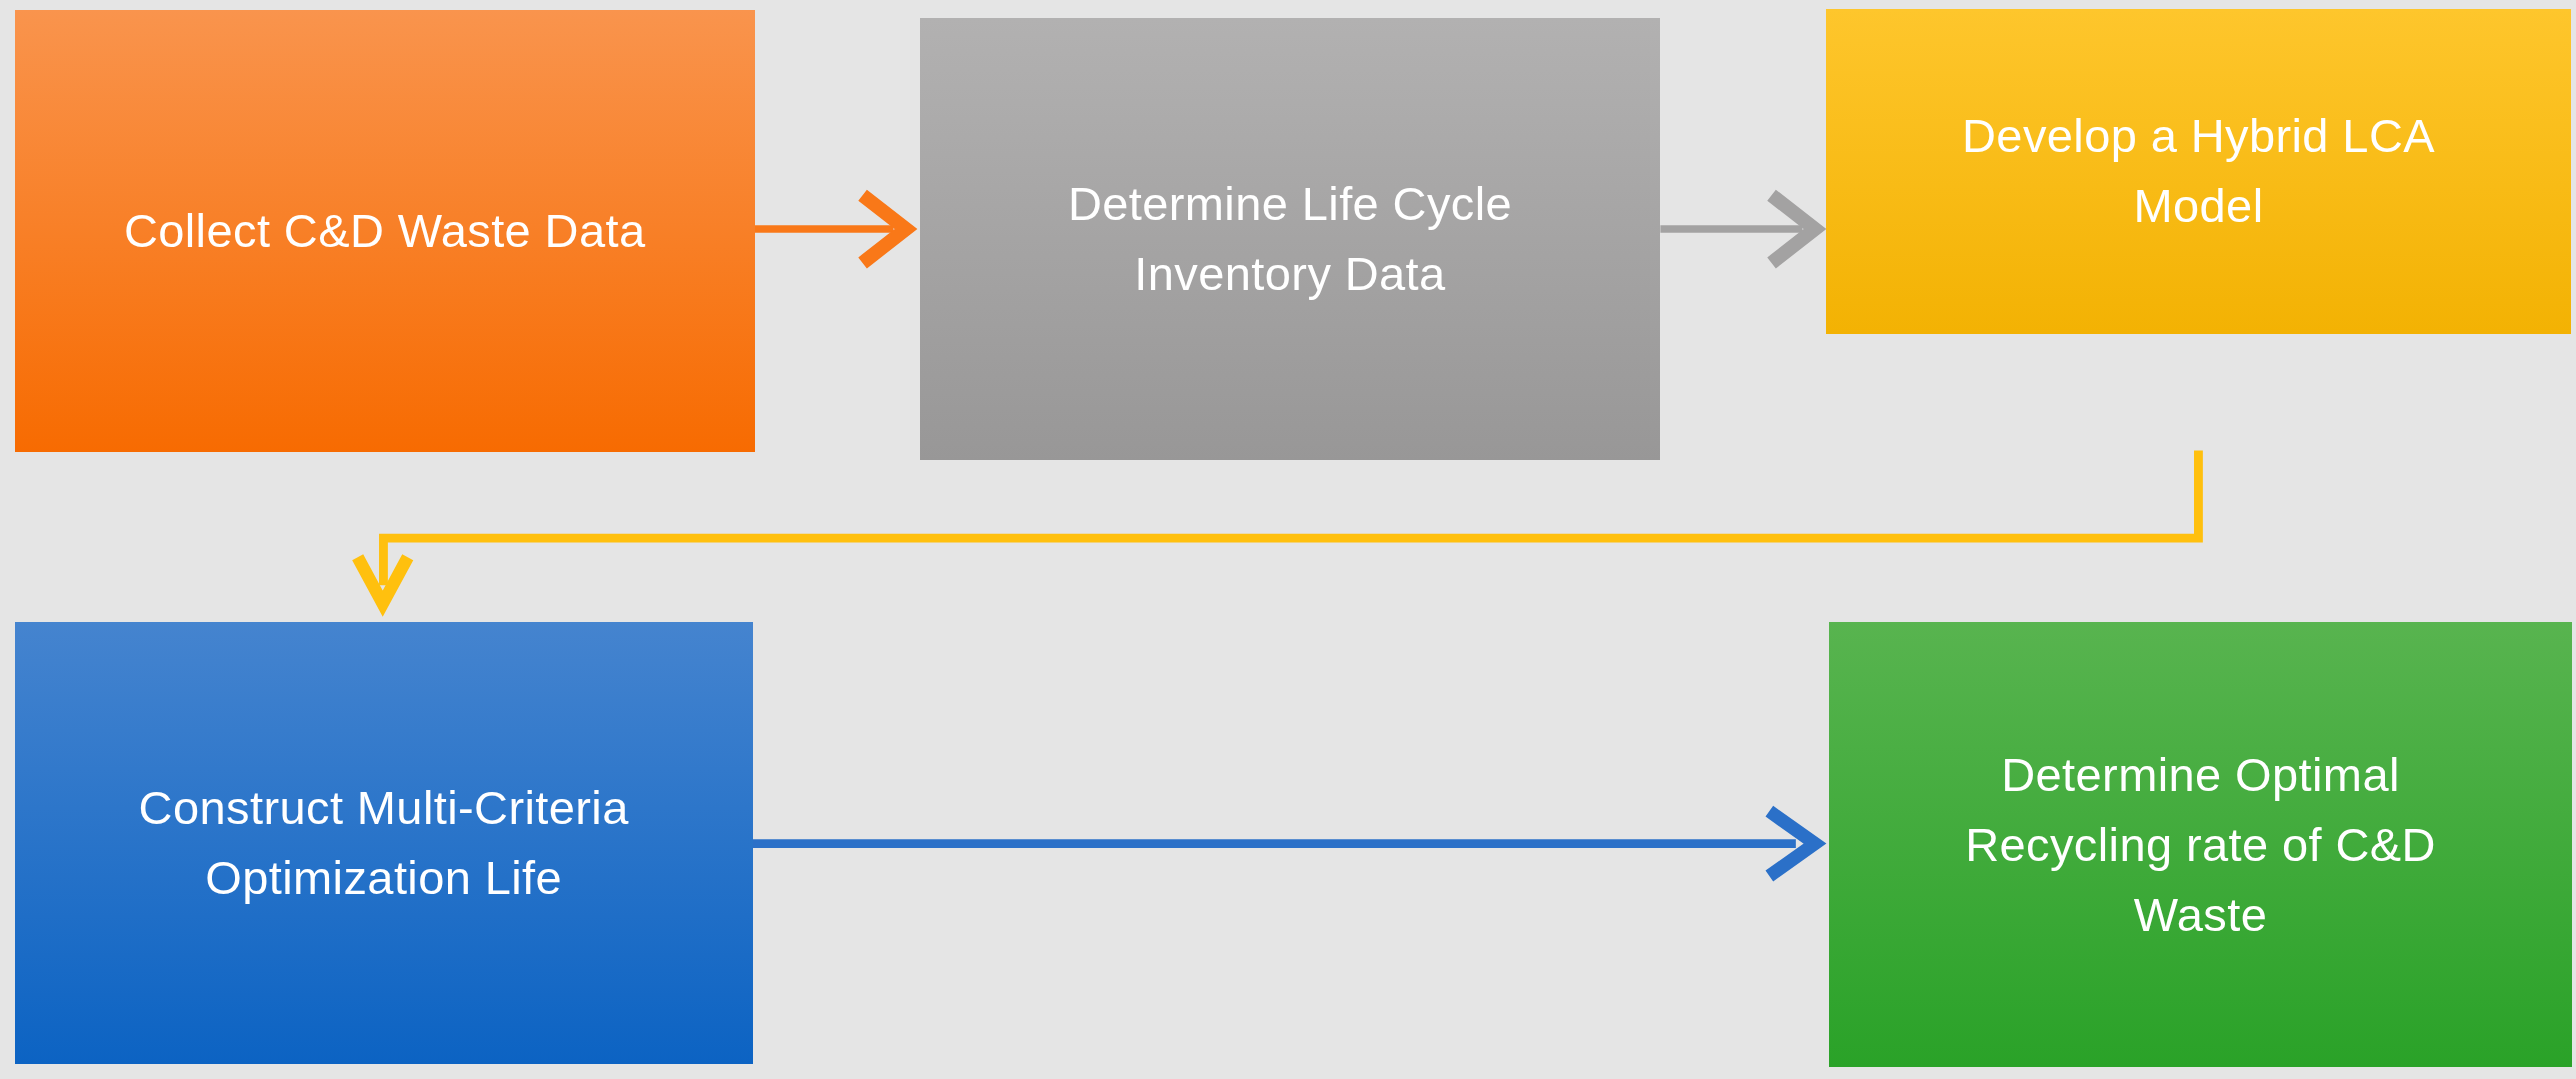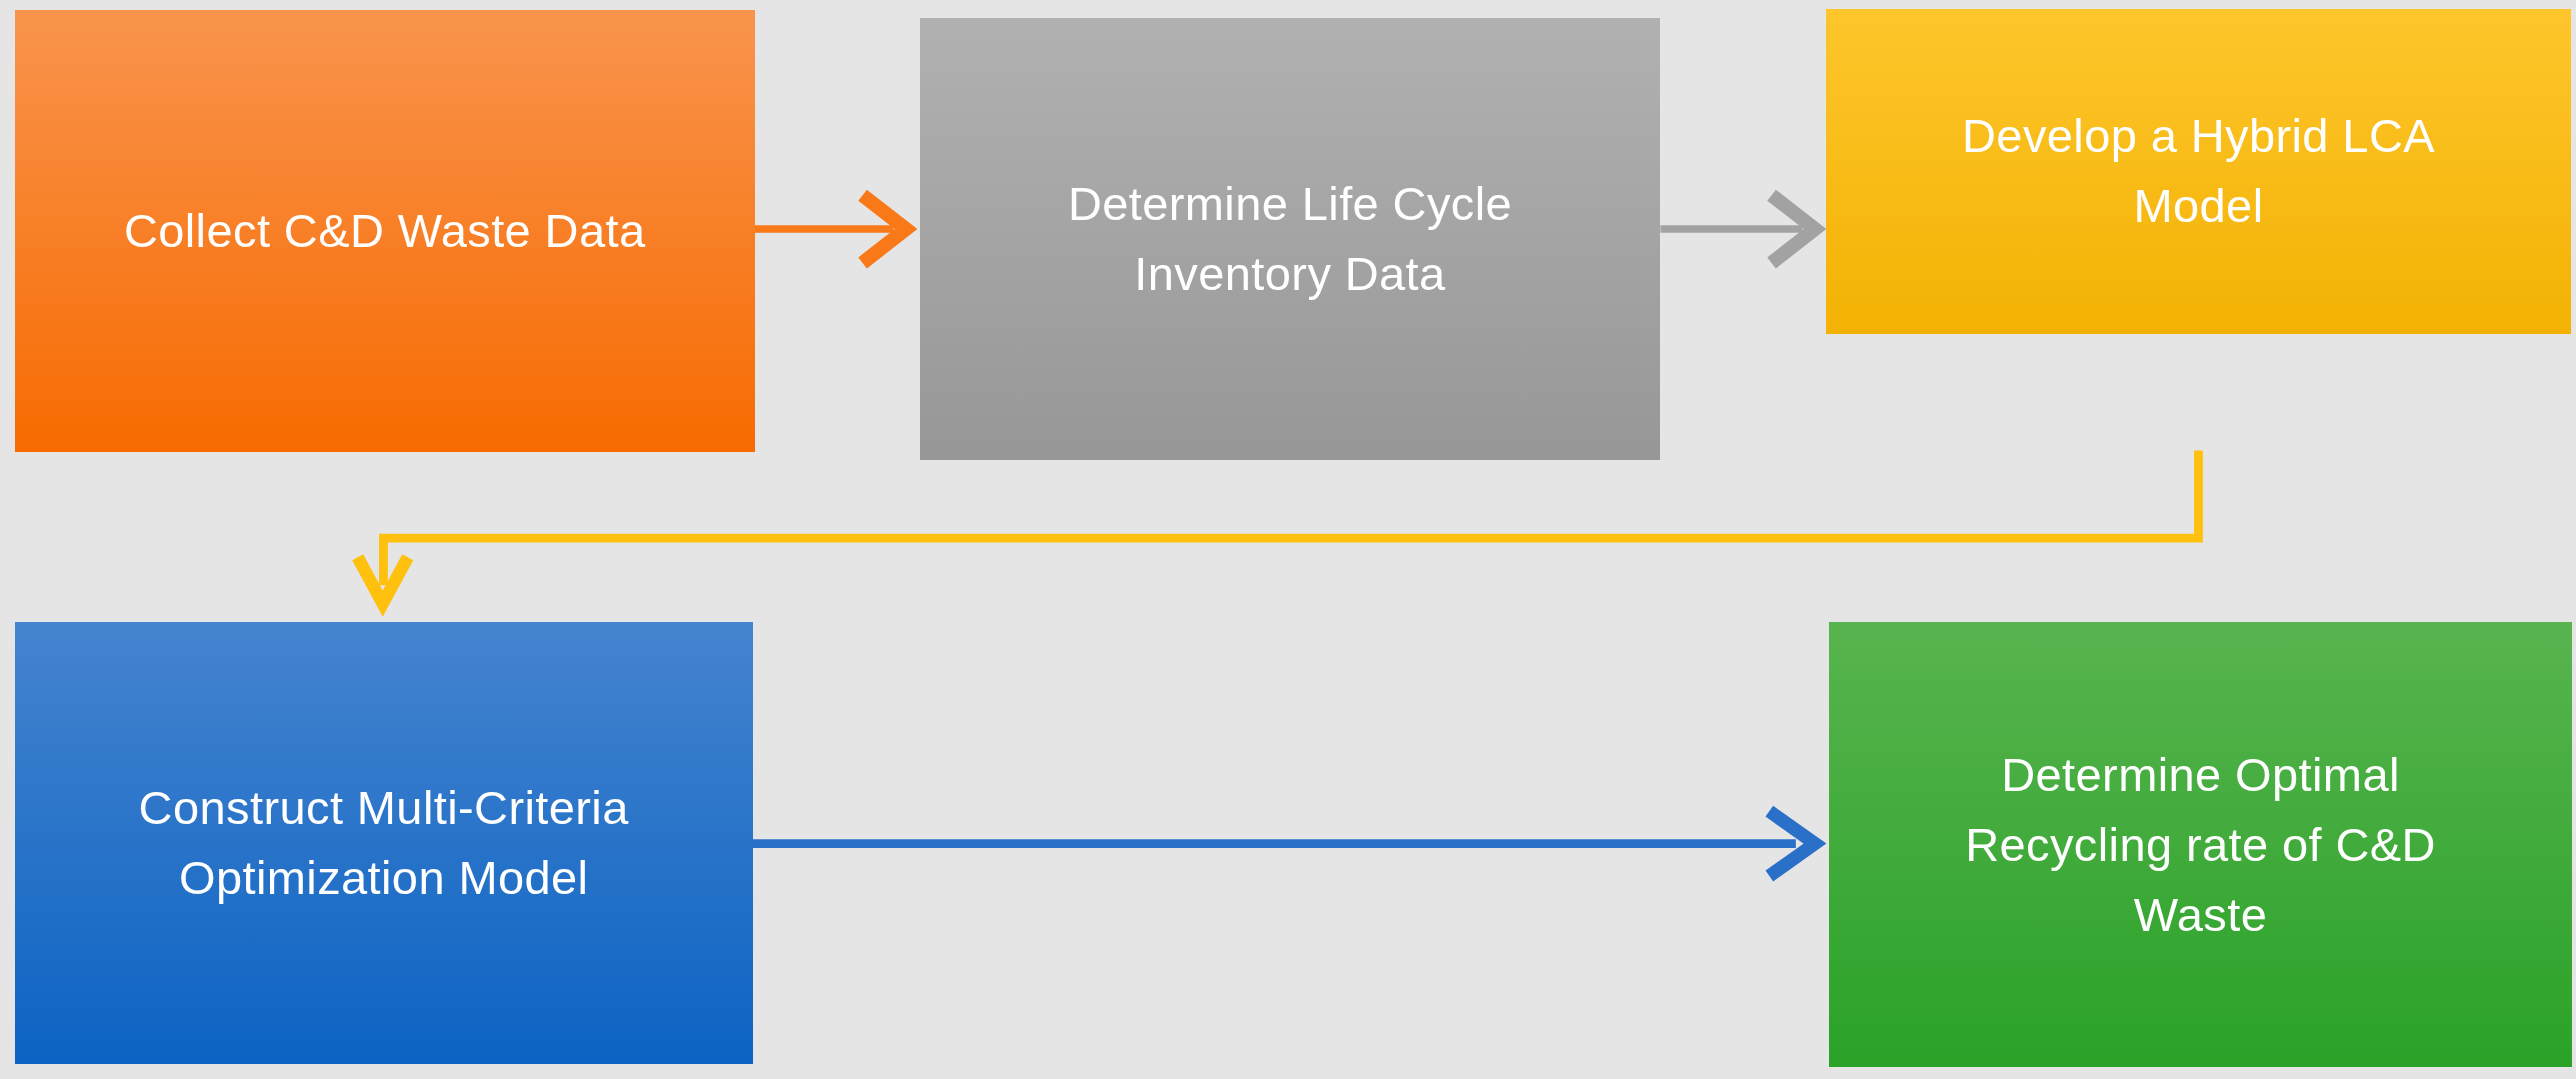"Construct Multi-Criteria" span.box-label { text: Model -> Life }
